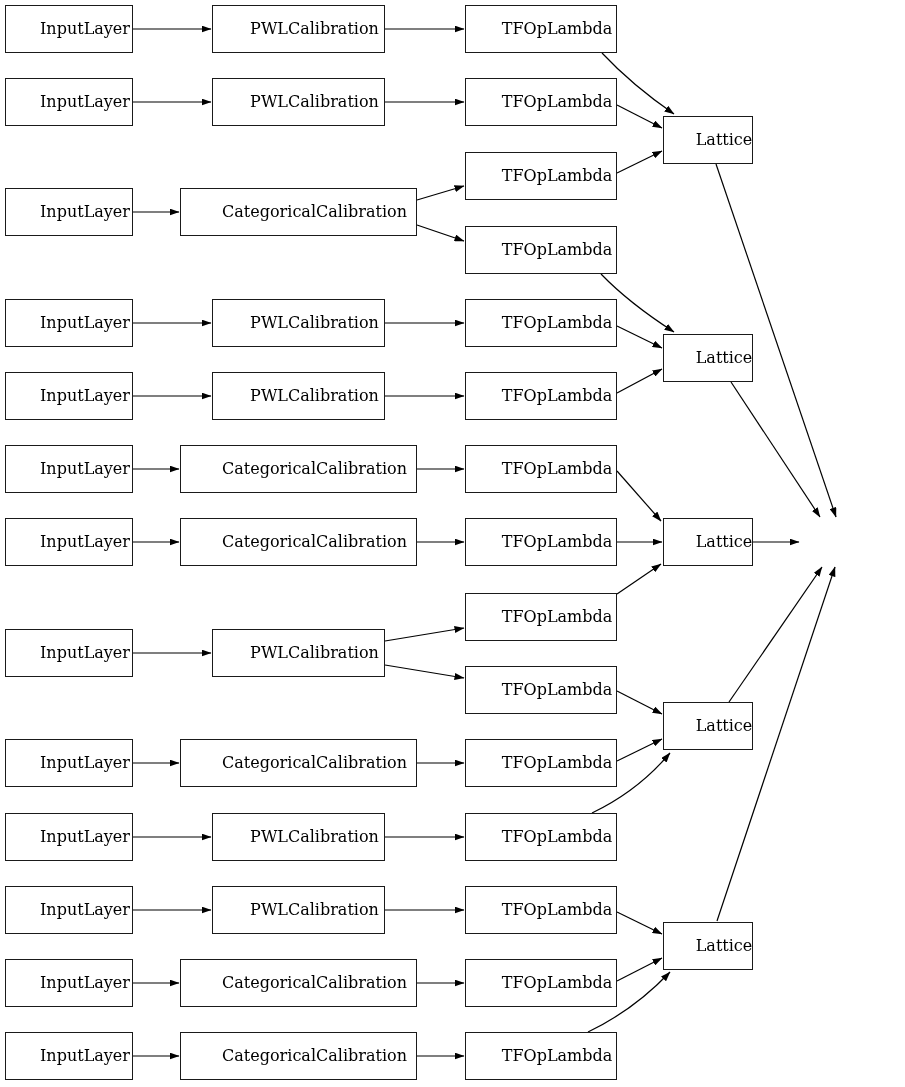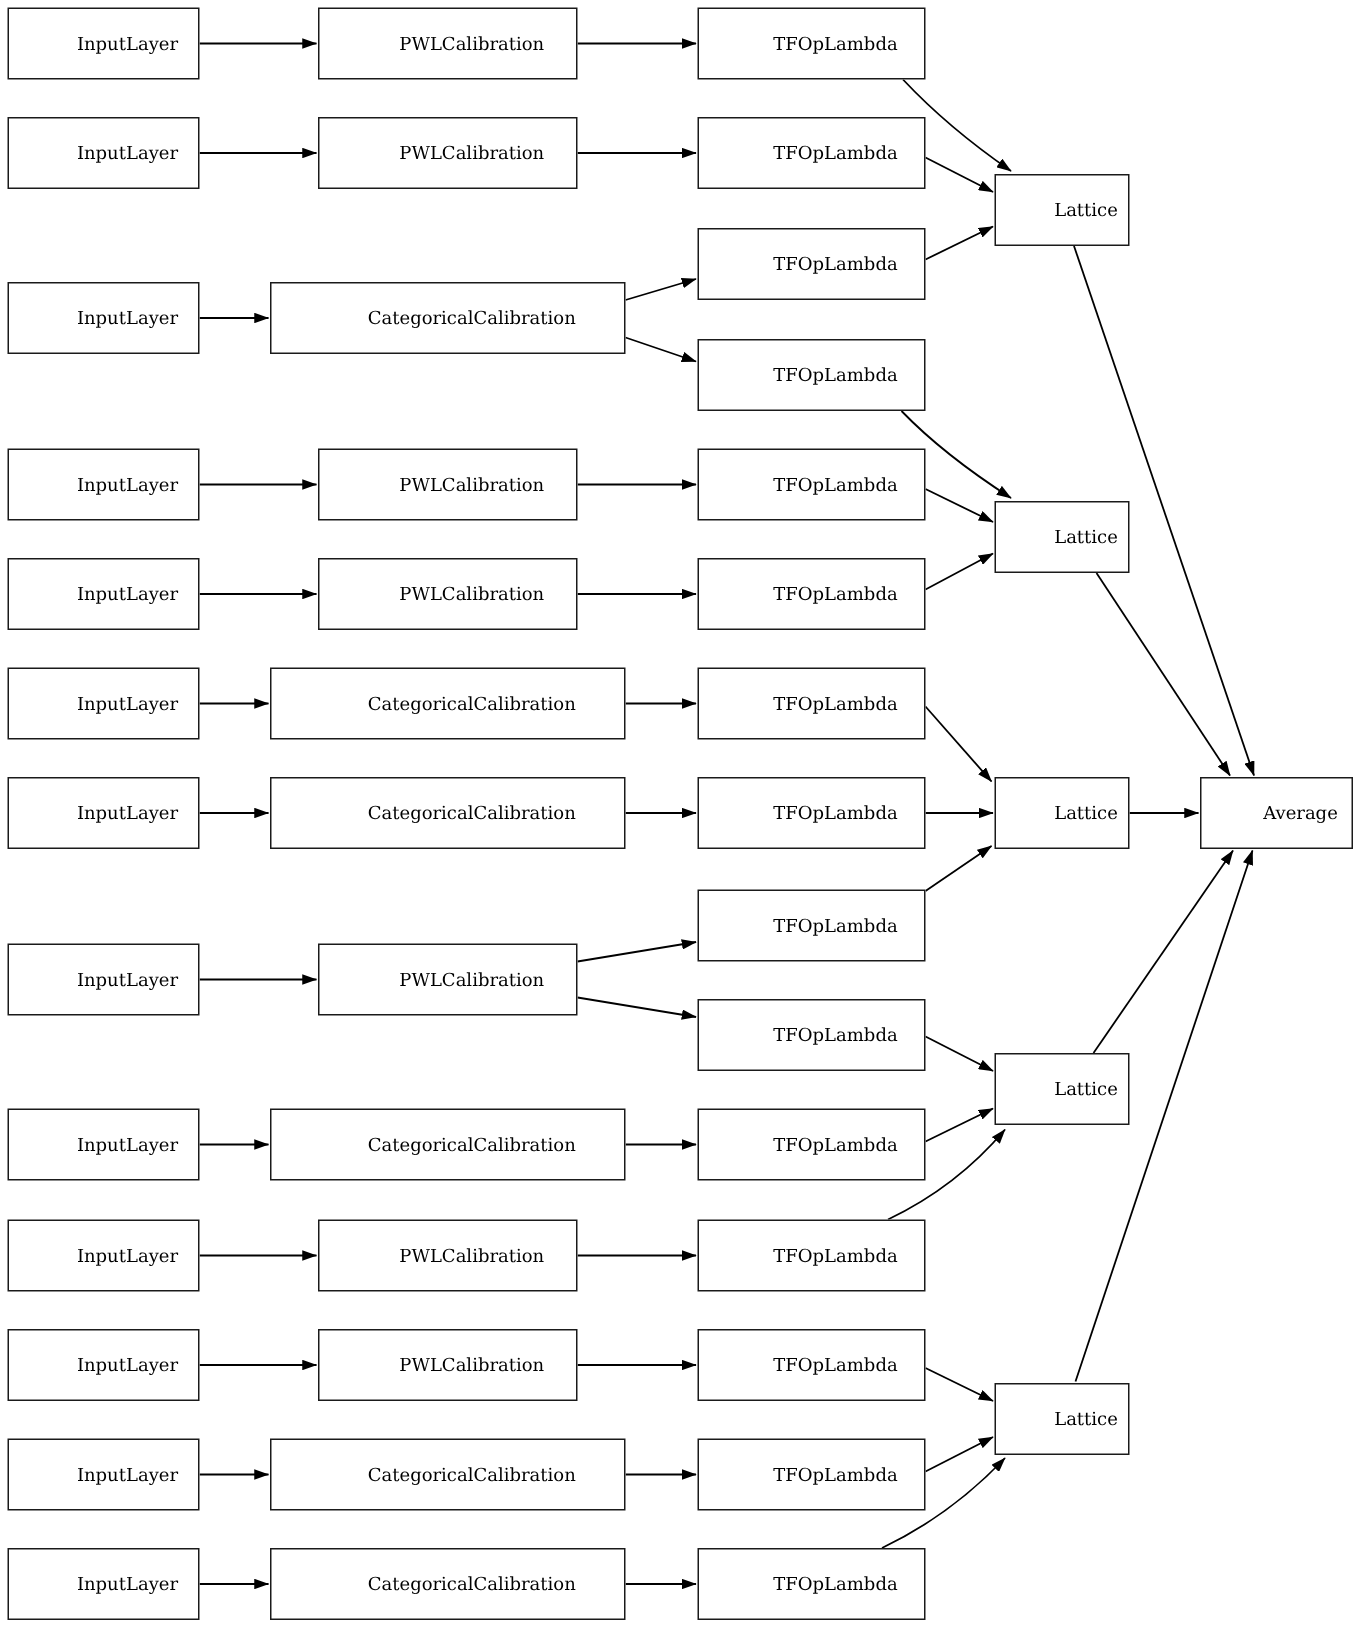"InputLayer" .node { font-size: 12px -> 16px }
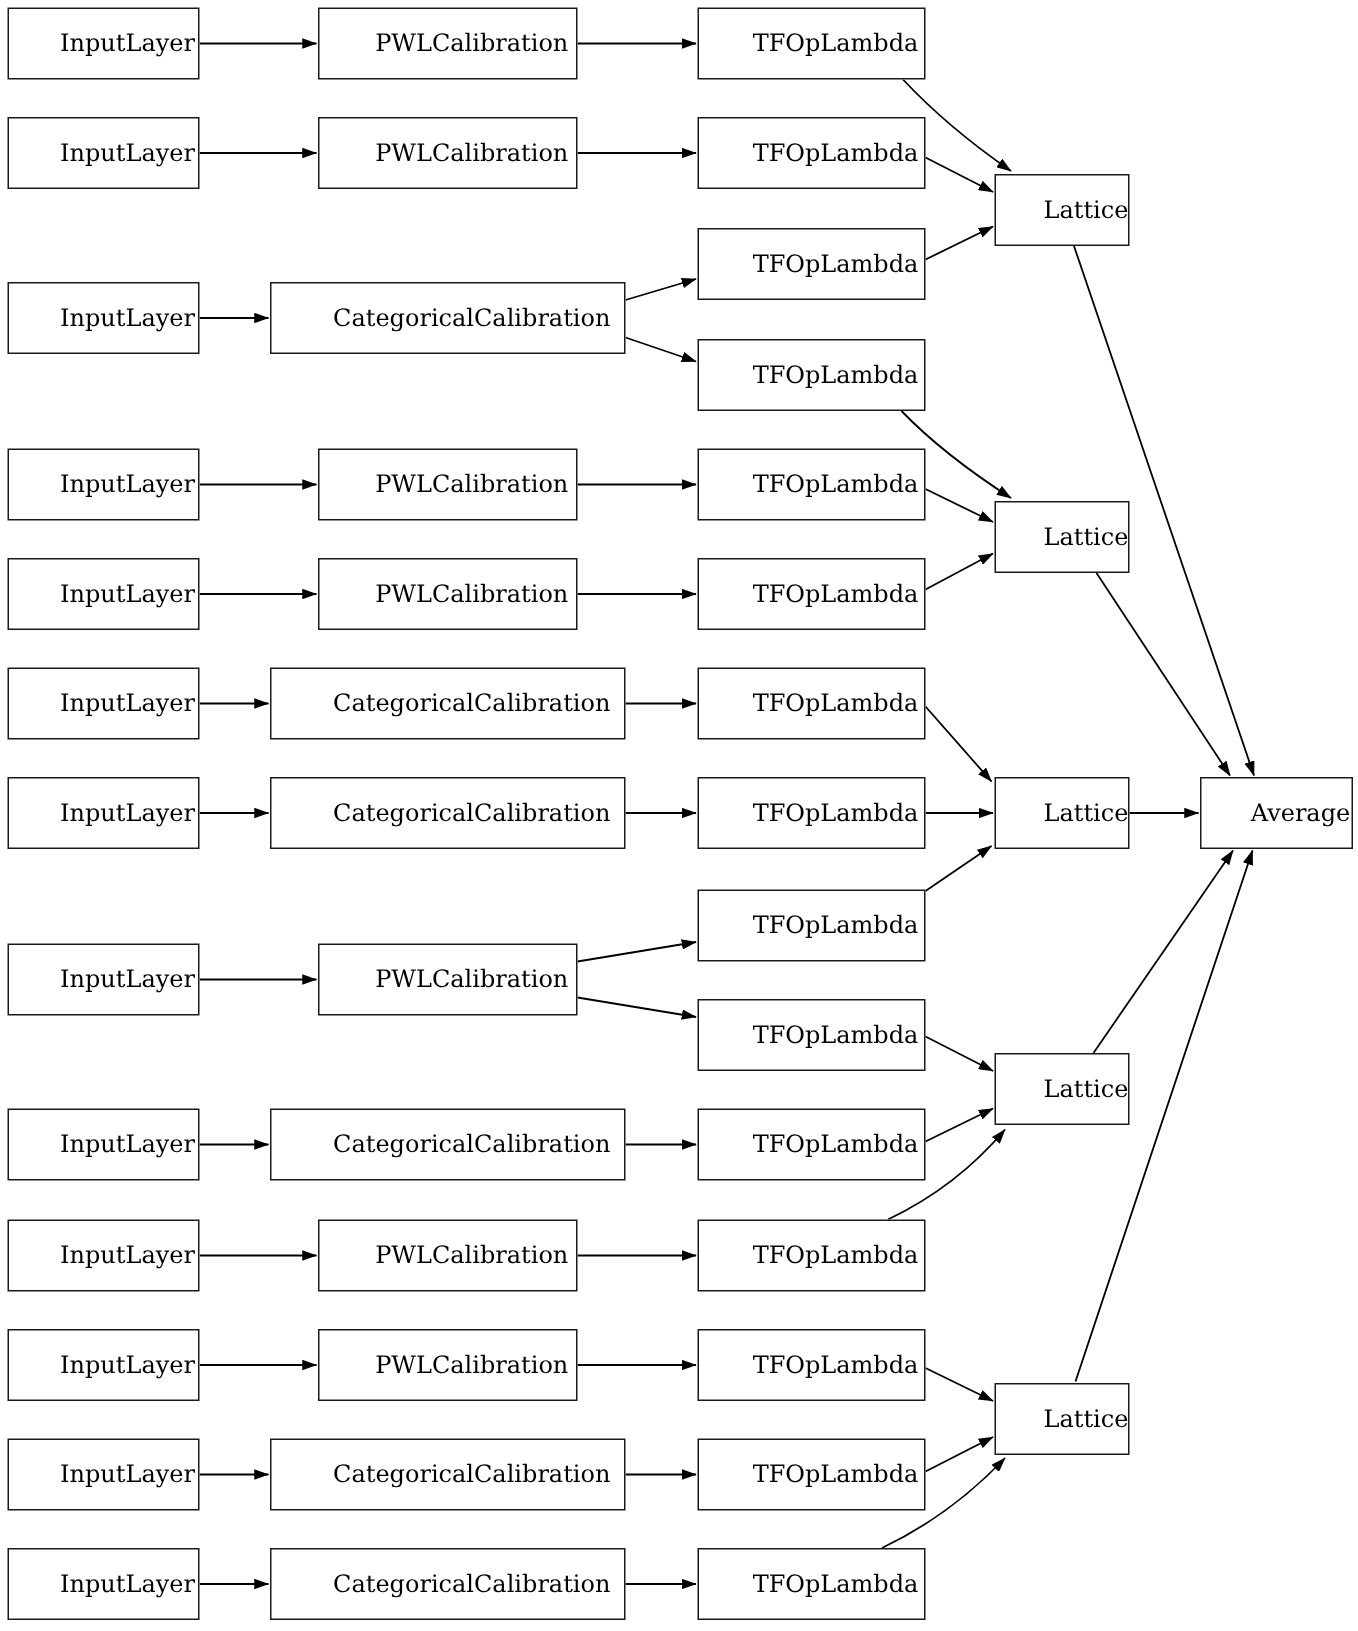"Average" div.node { html: <div>Average</div> -> none }
